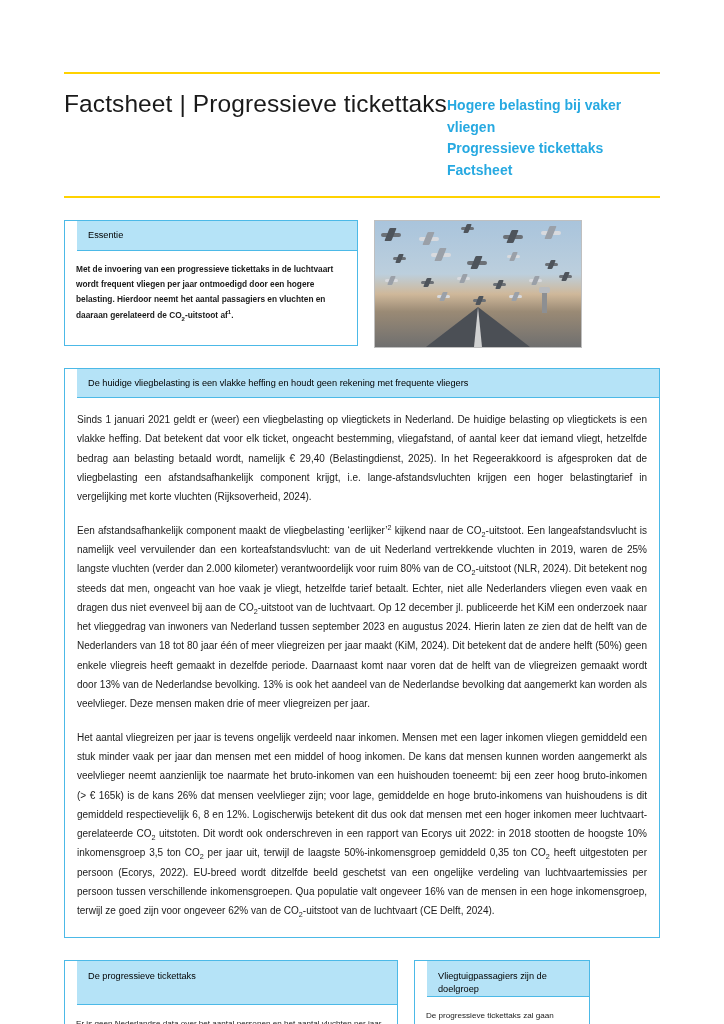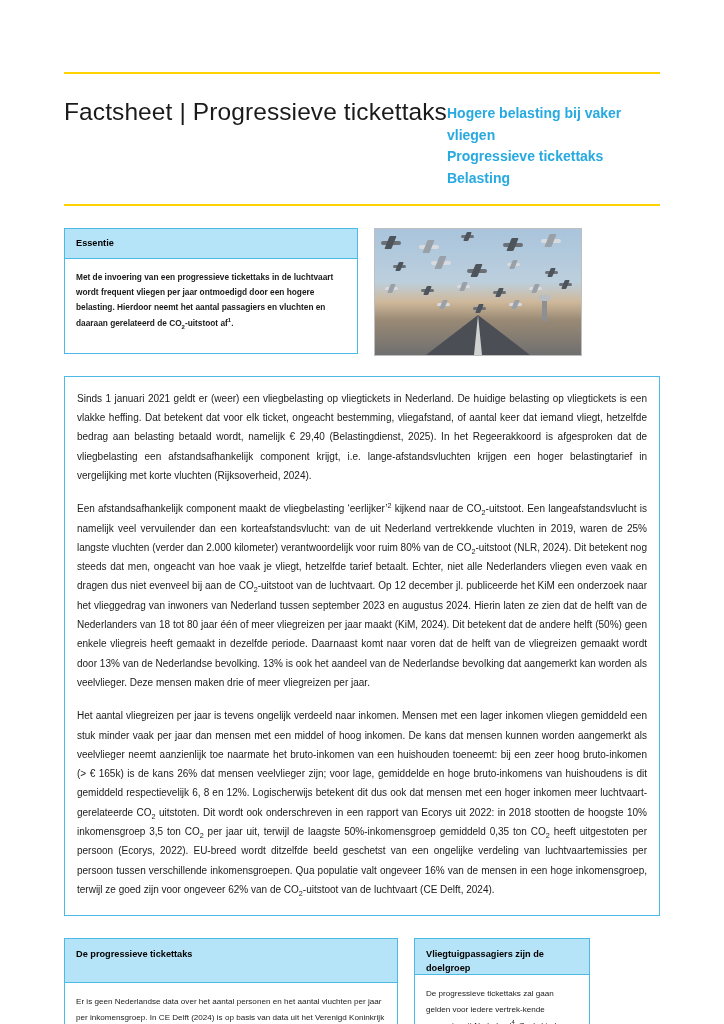"Factsheet | Progressieve tickettaks" .header-row { margin-top: 24px -> 16px }
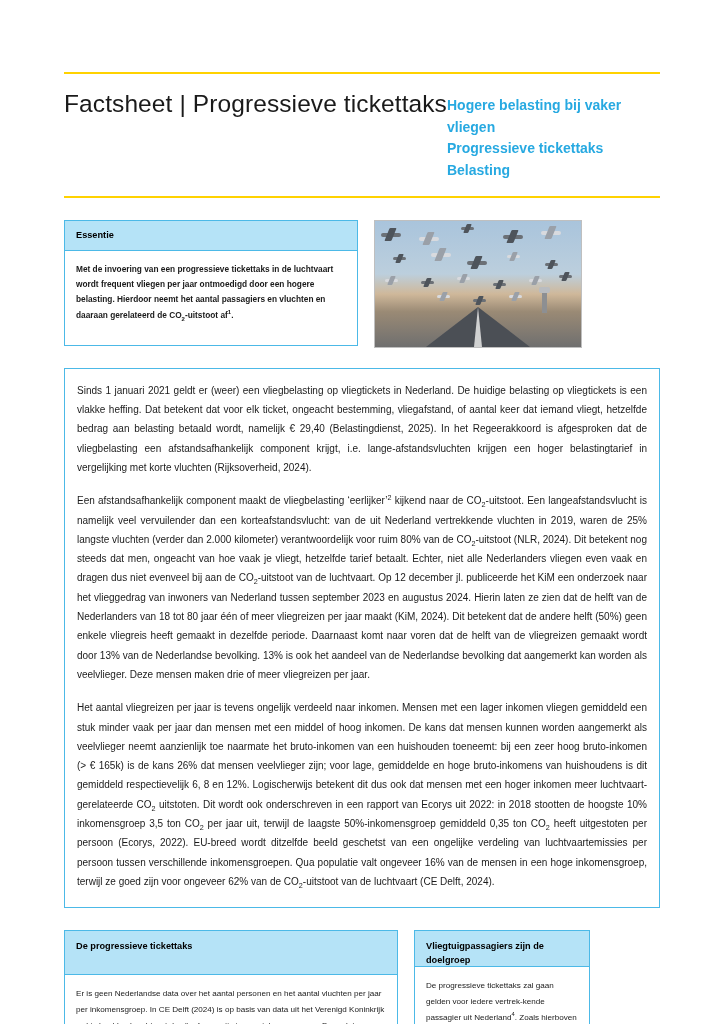"Belasting" div { text: Belasting -> Factsheet }
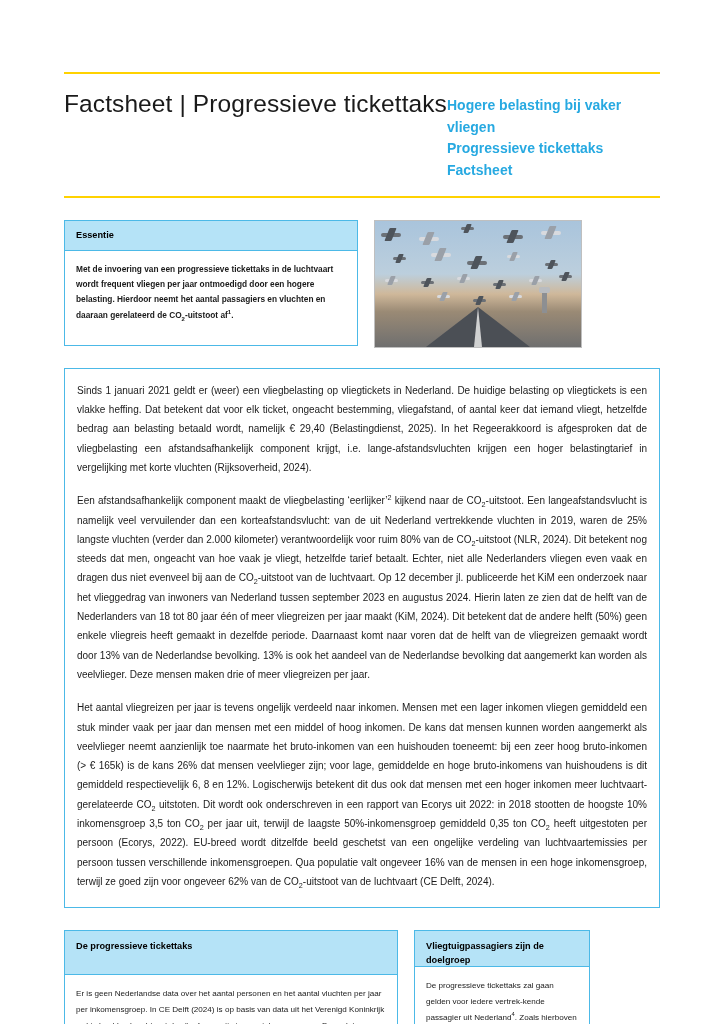"Essentie" .box-head { font-weight: 700 -> 400; margin-left: none -> 12px }
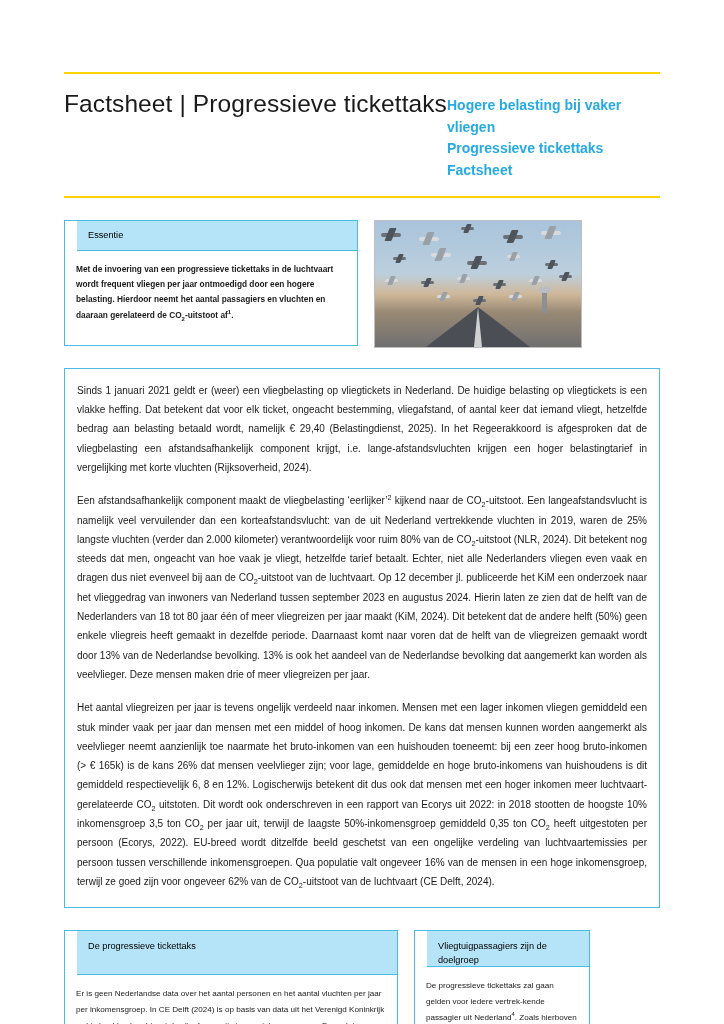"De huidige vliegbelasting is een" div.box-head { html: none -> <div>De huidige vliegbelasting is een vlakke heffing en houdt geen rekening met frequente vliegers</div> }
